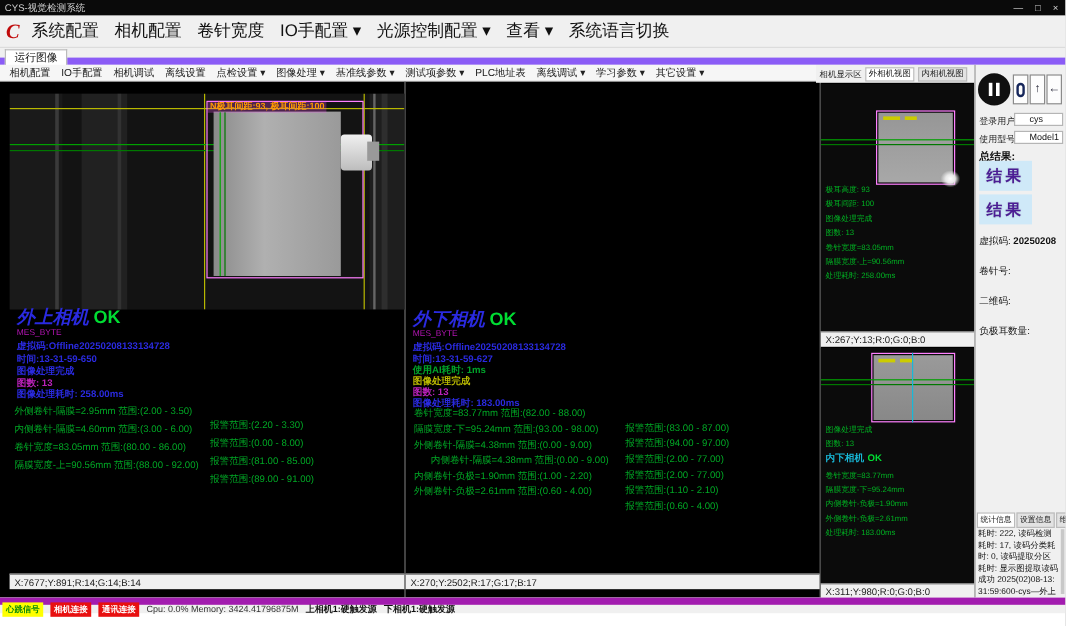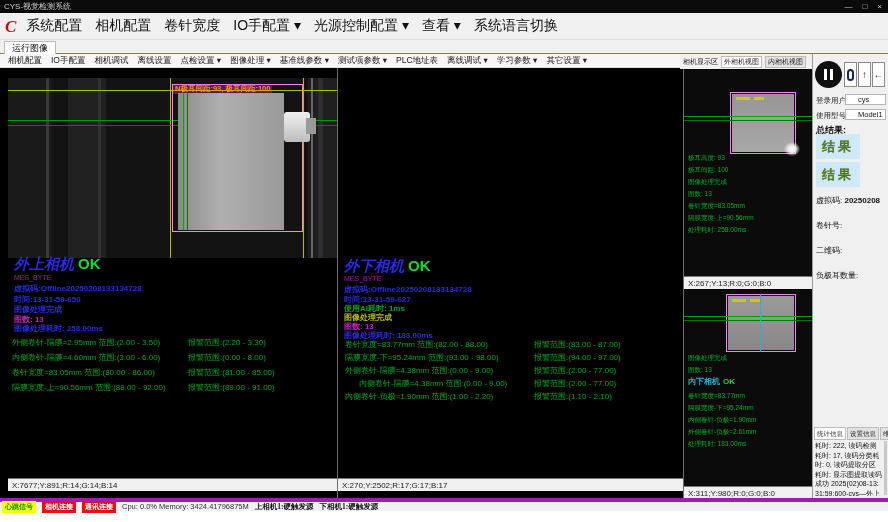"运行图像" .tabrow { border-bottom: 1px solid #8b5cf6 -> 6px solid #8b5cf6 }
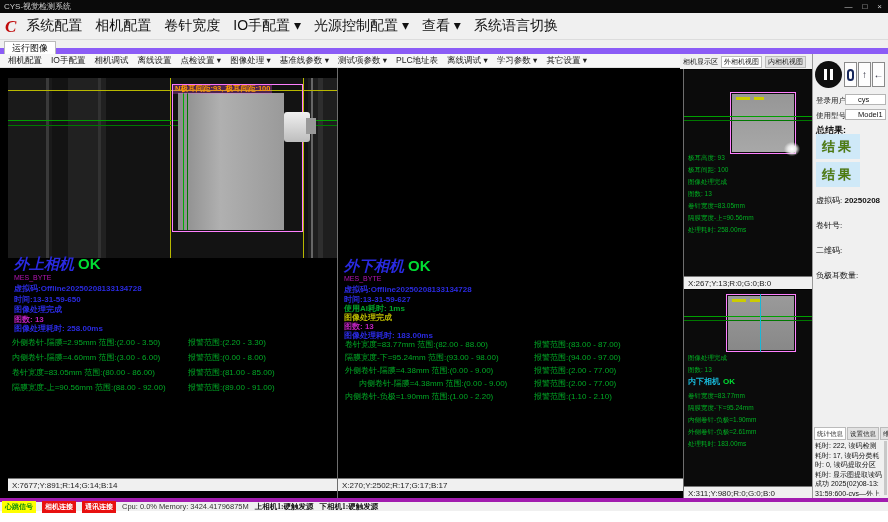"结果" .result-box { color: #4d7c0f -> #4c1d95 }
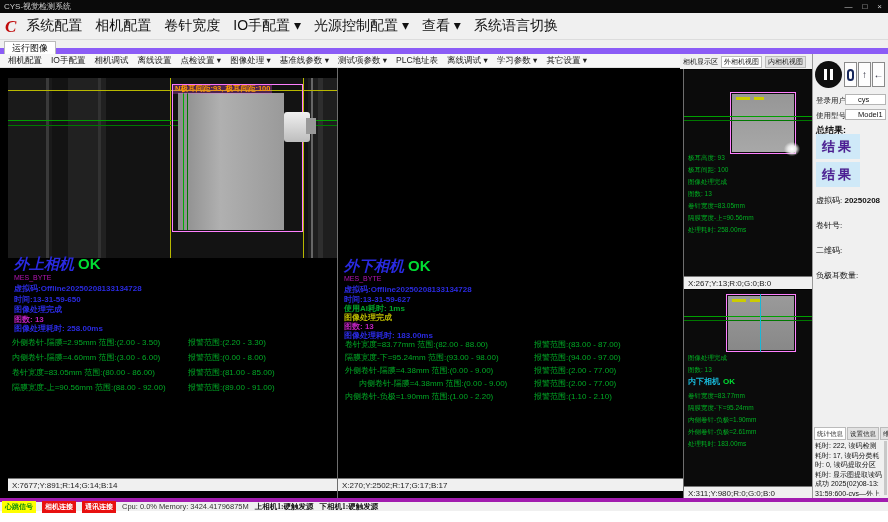"报警范围:(2.20 - 3.30)" .mrow .alarm { margin-left: 13px -> none; top: 0 -> 12px }
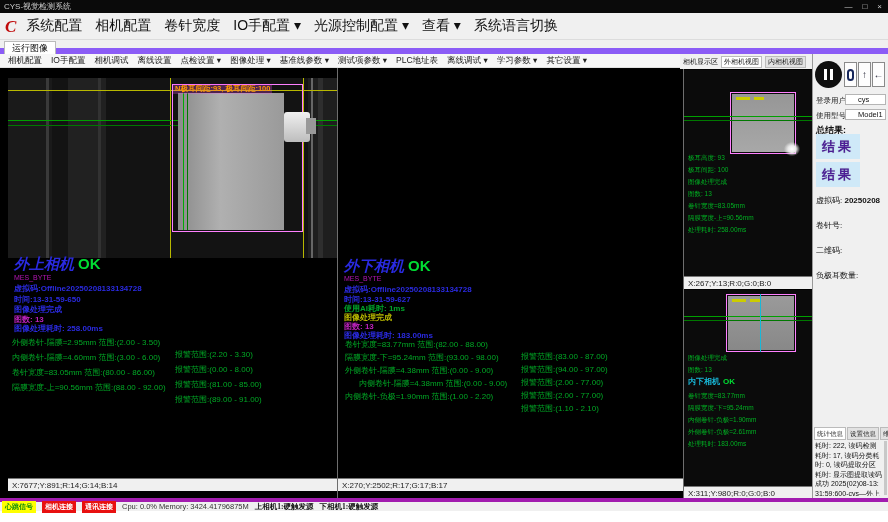"外侧卷针-负极=2.61mm 范围:(0.60 - 4.00)" div.mrow { html: none -> <div> <span>外侧卷针-负极=2.61mm 范围:(0.60 - 4.00)</span> <span>报警范围:(0.60 - 4.00)</span> </div> }
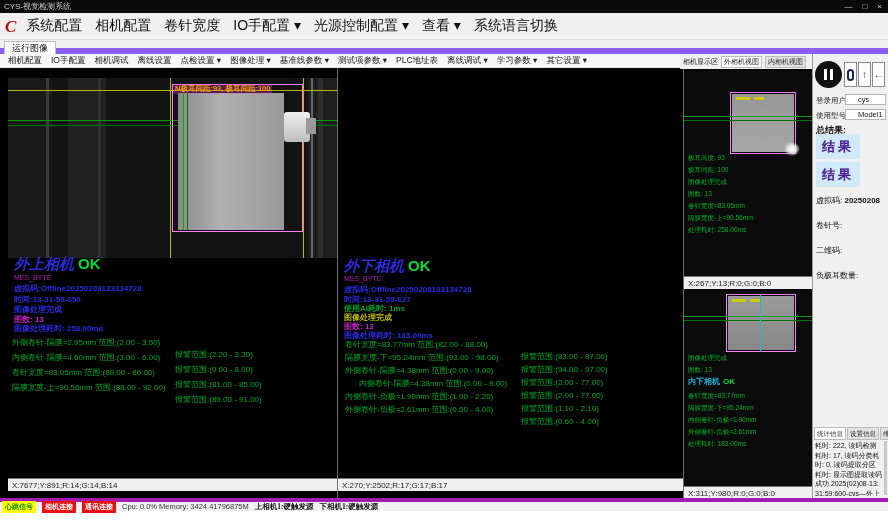"Cpu: 0.0% Memory: 3424.41796875M" .statusbar { border-top: 4px solid #a21caf -> 6px solid #a21caf }
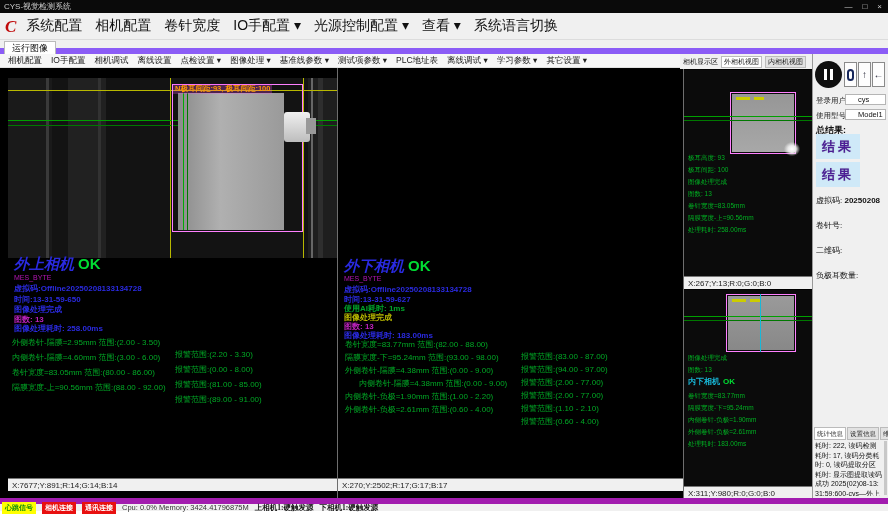"上相机1:硬触发源" .sb-dark { font-family: Liberation Serif, serif -> none }
